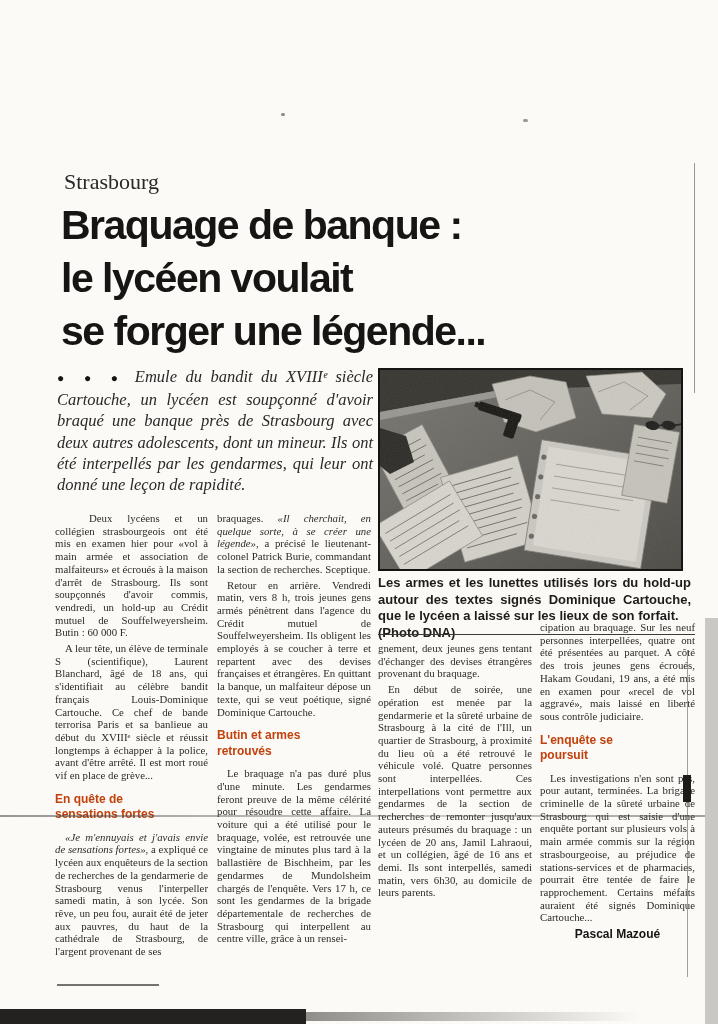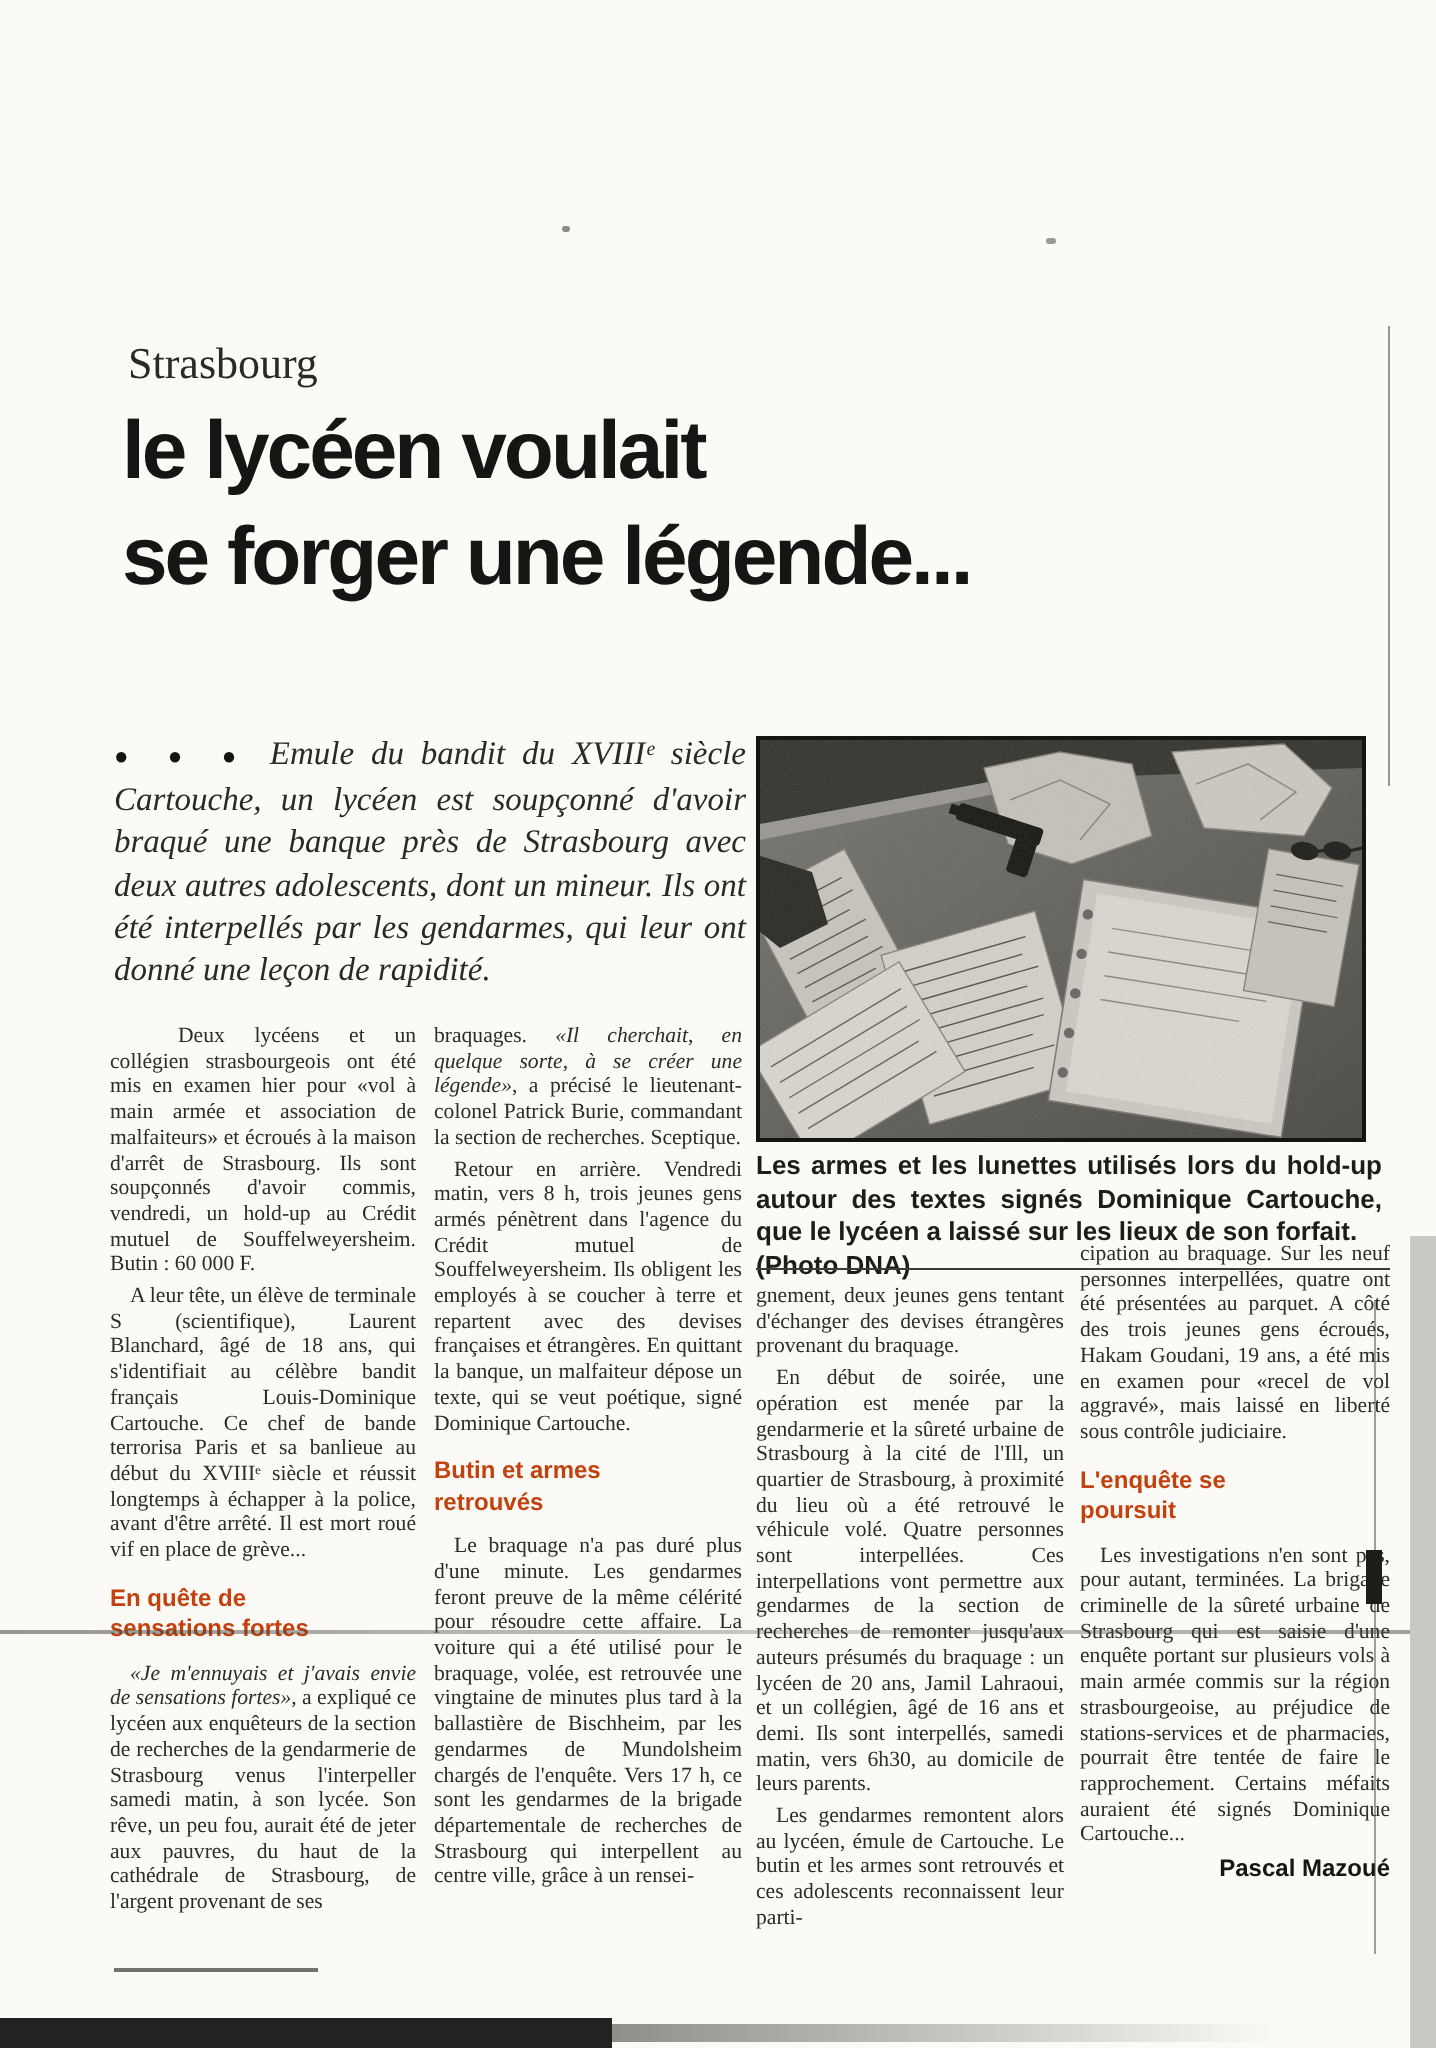"Braquage de banque :" div { html: none -> <div>Braquage de banque :</div> }
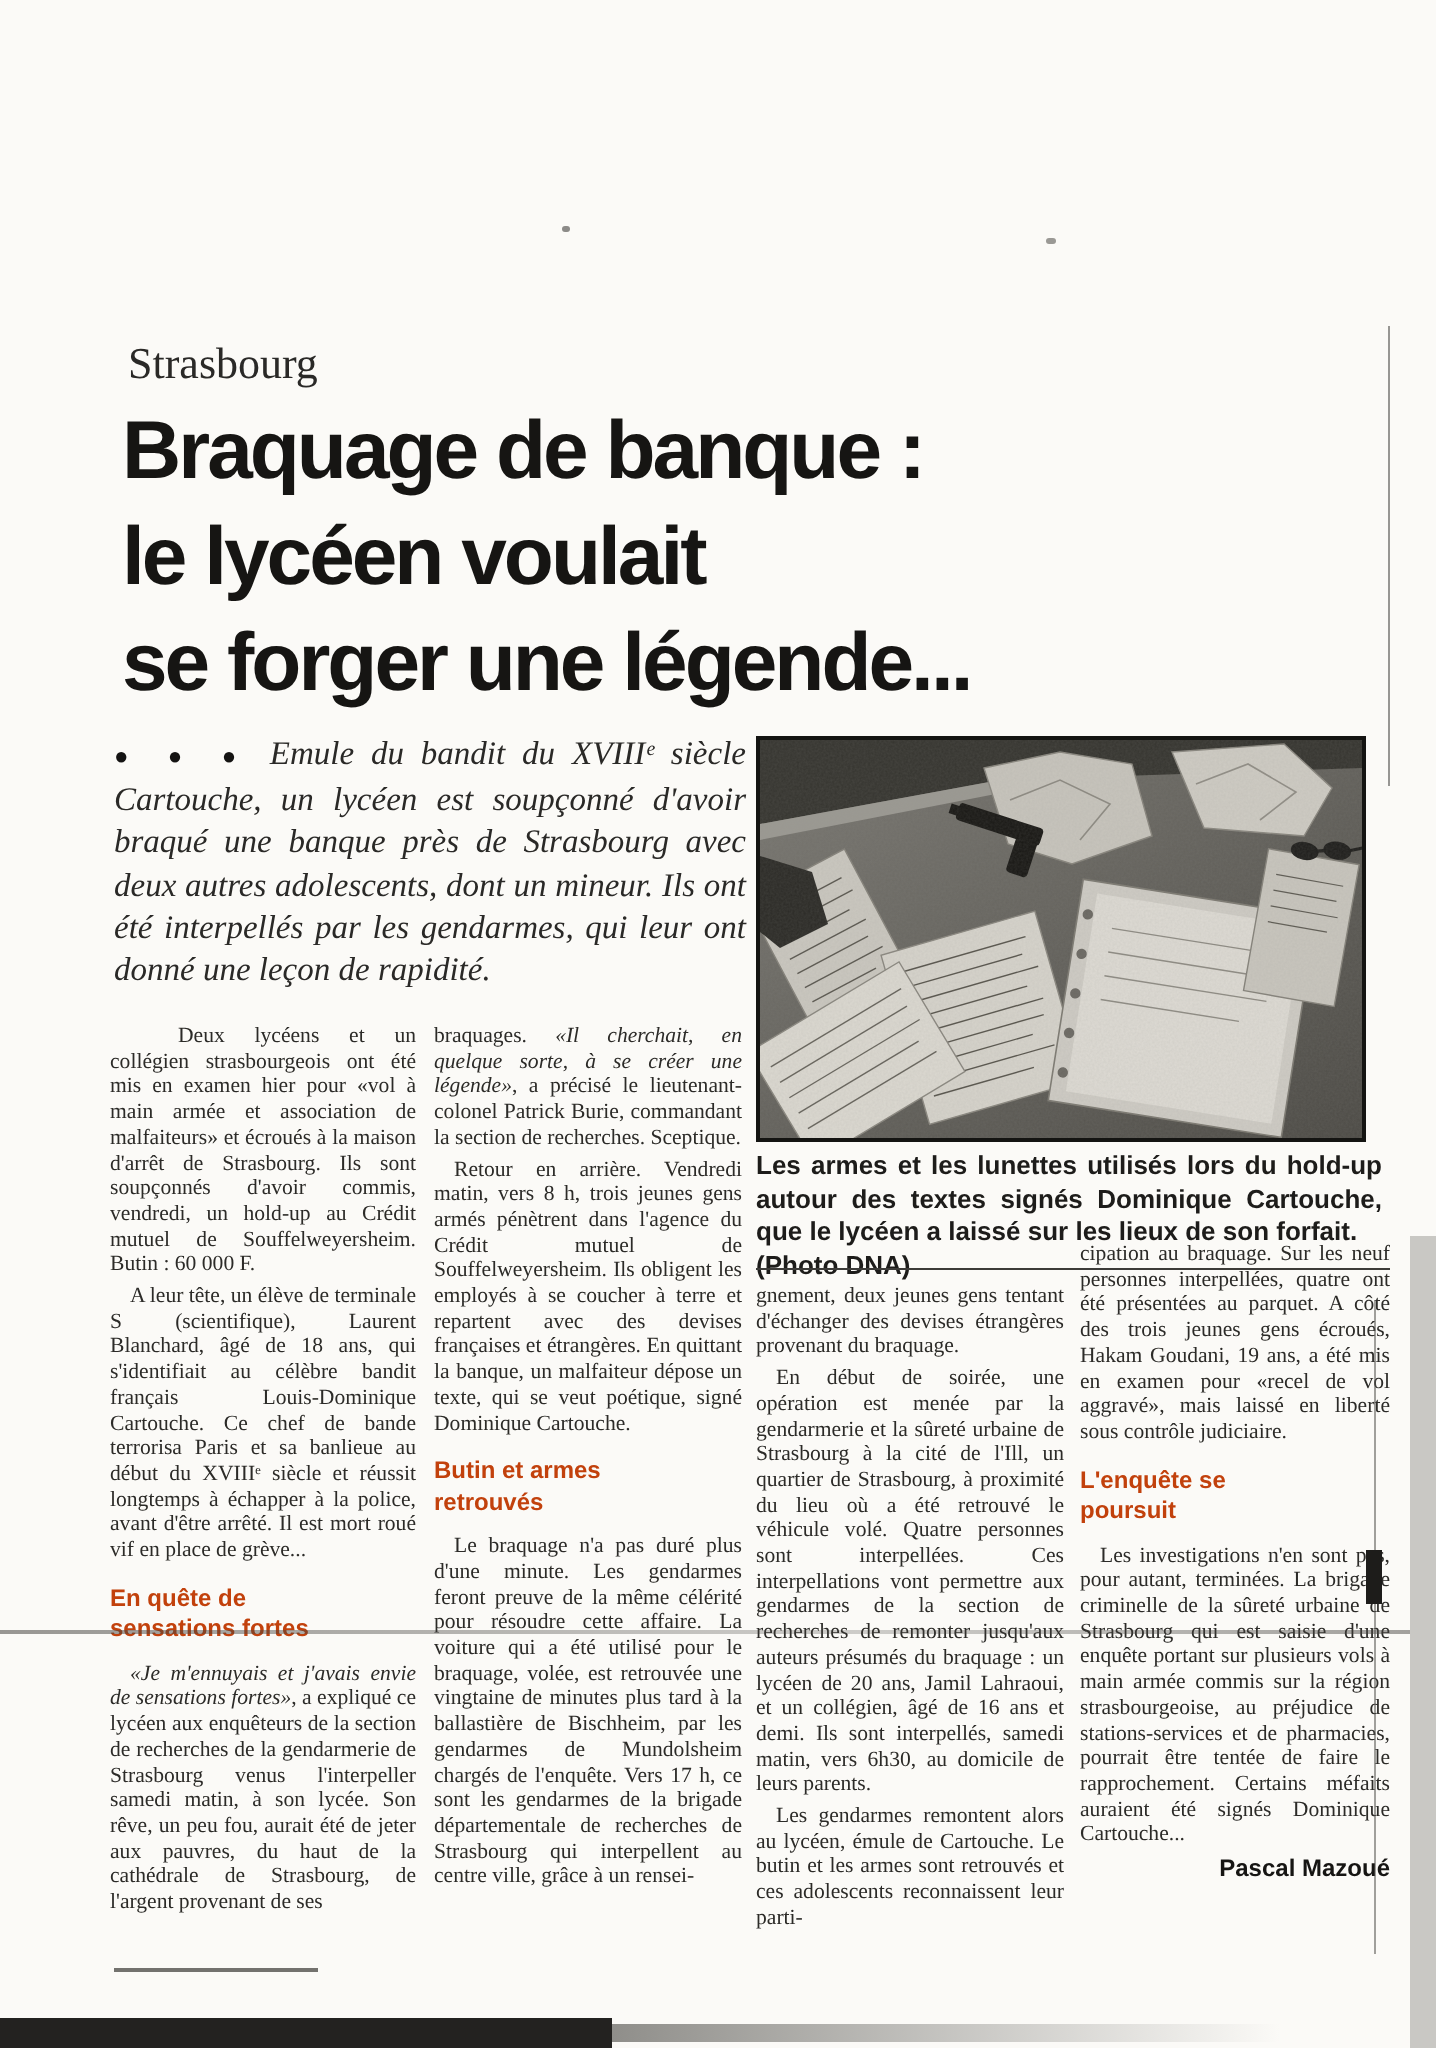"Les gendarmes remontent alors au" p.indent { html: <p>Les gendarmes remontent alors au lycéen, émule de Cartouche. Le butin et les armes sont retrouvés et ces adolescents reconnaissent leur parti-</p> -> none }
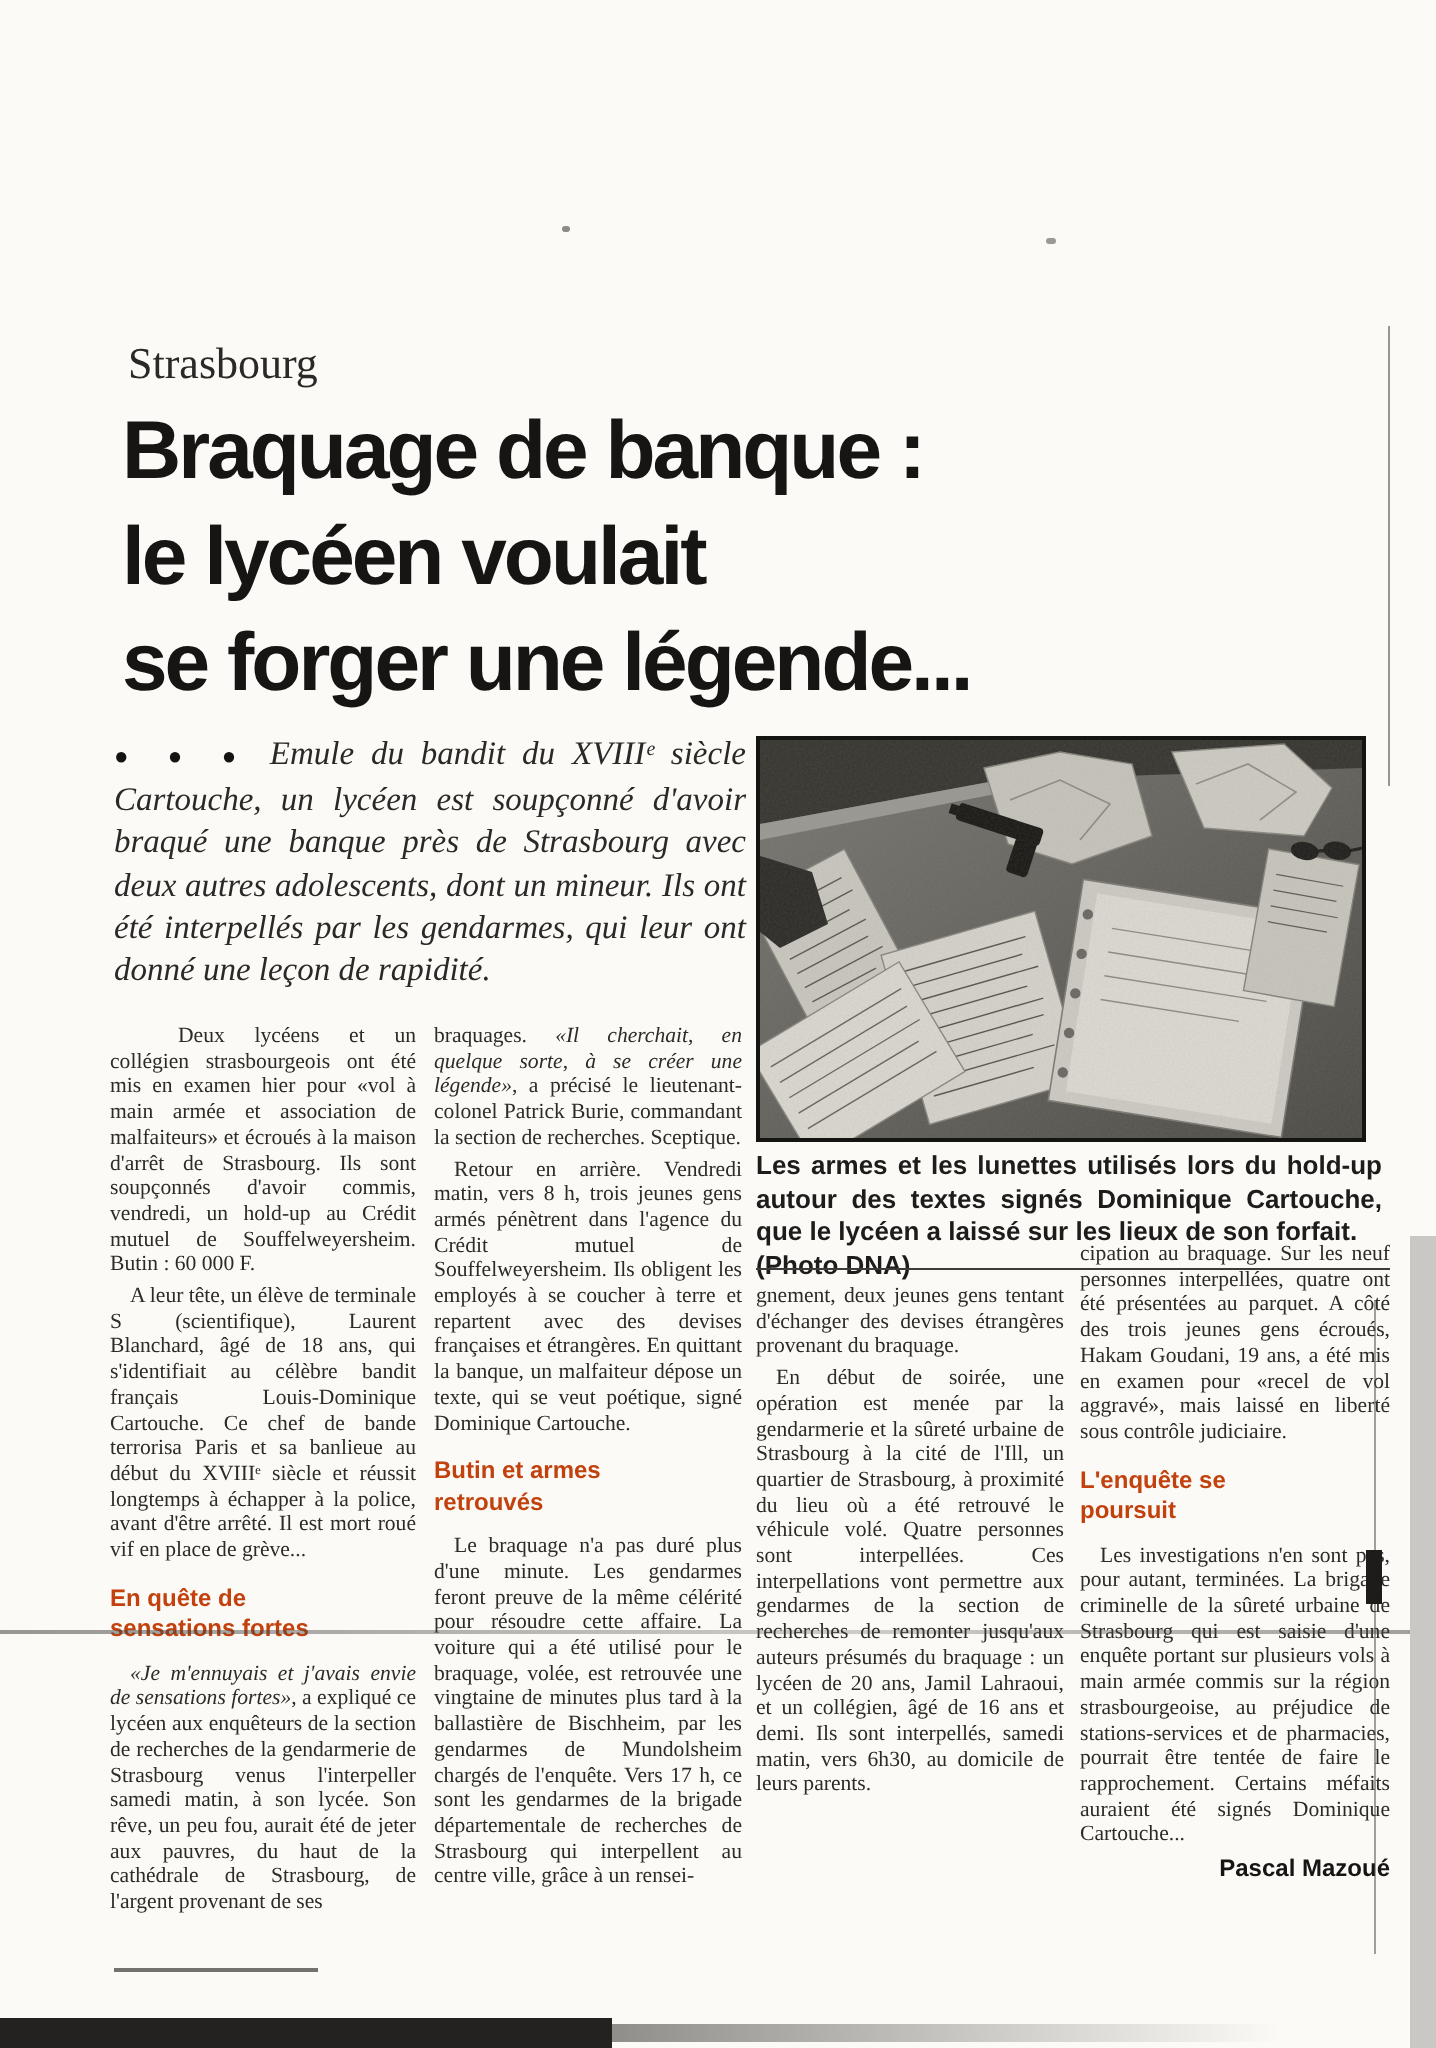"Pascal Mazoué" .byline { text-align: right -> center }
